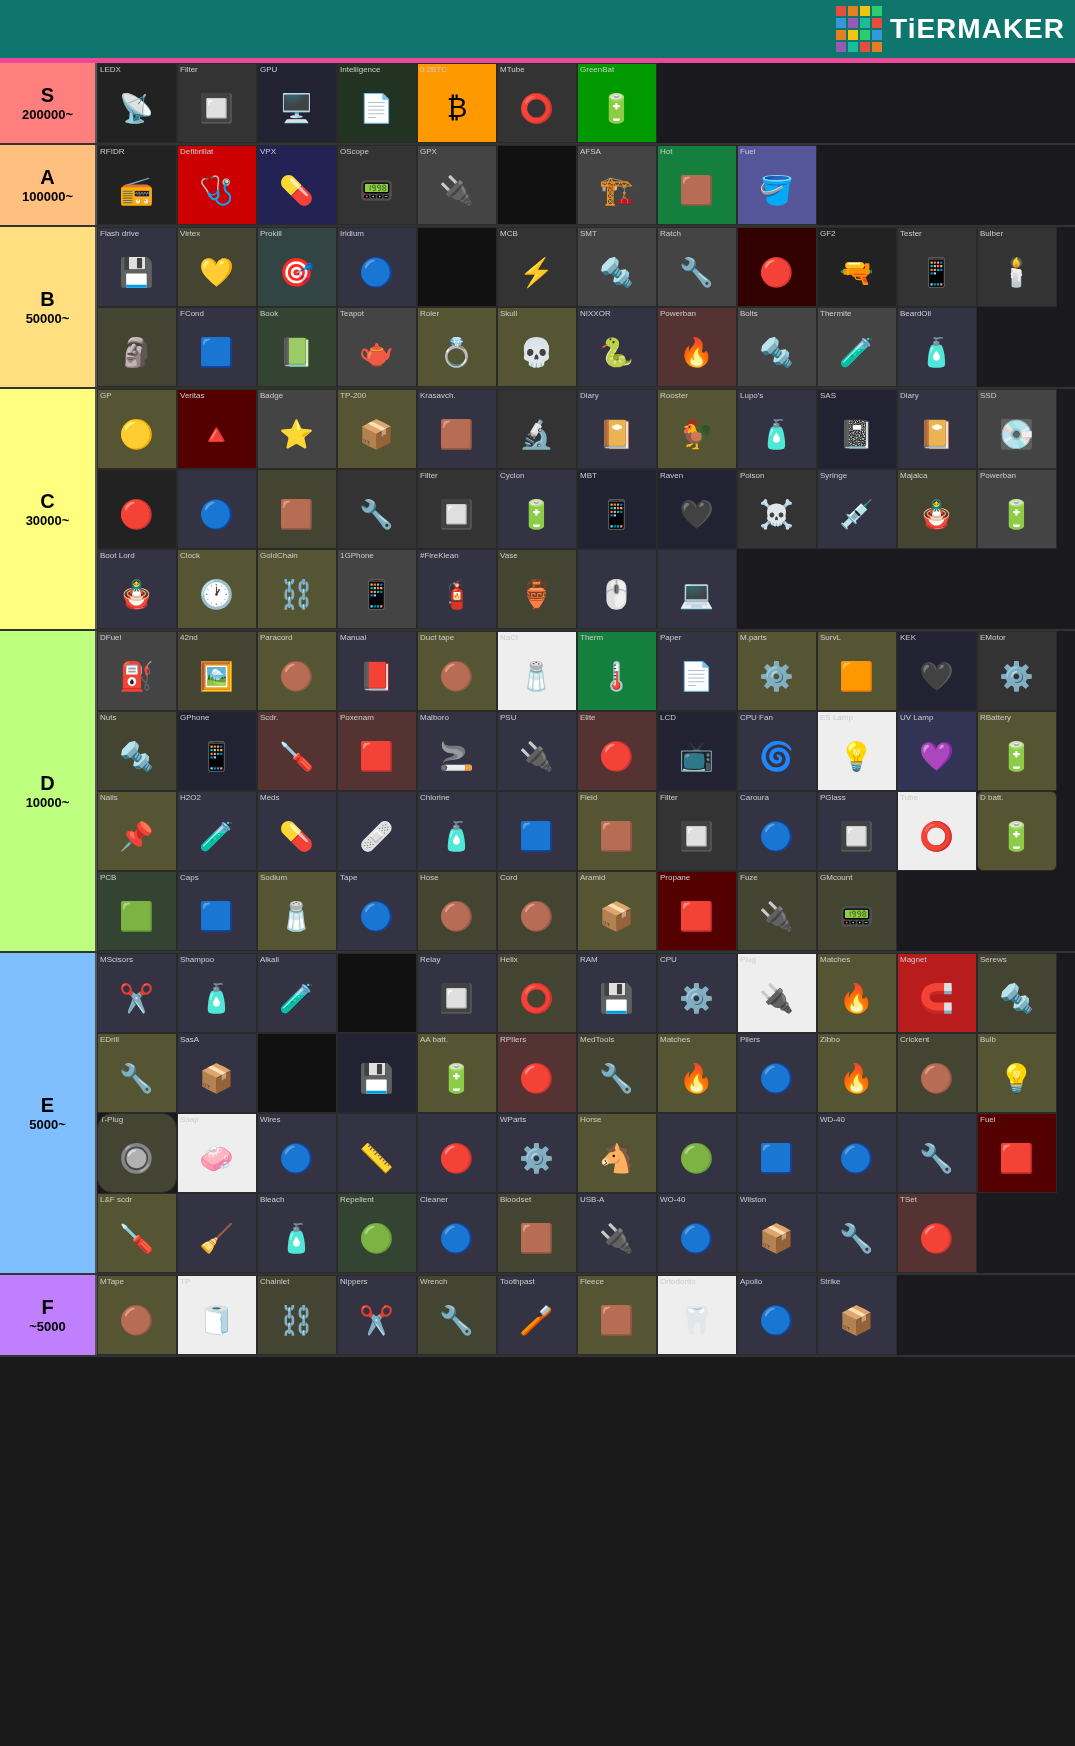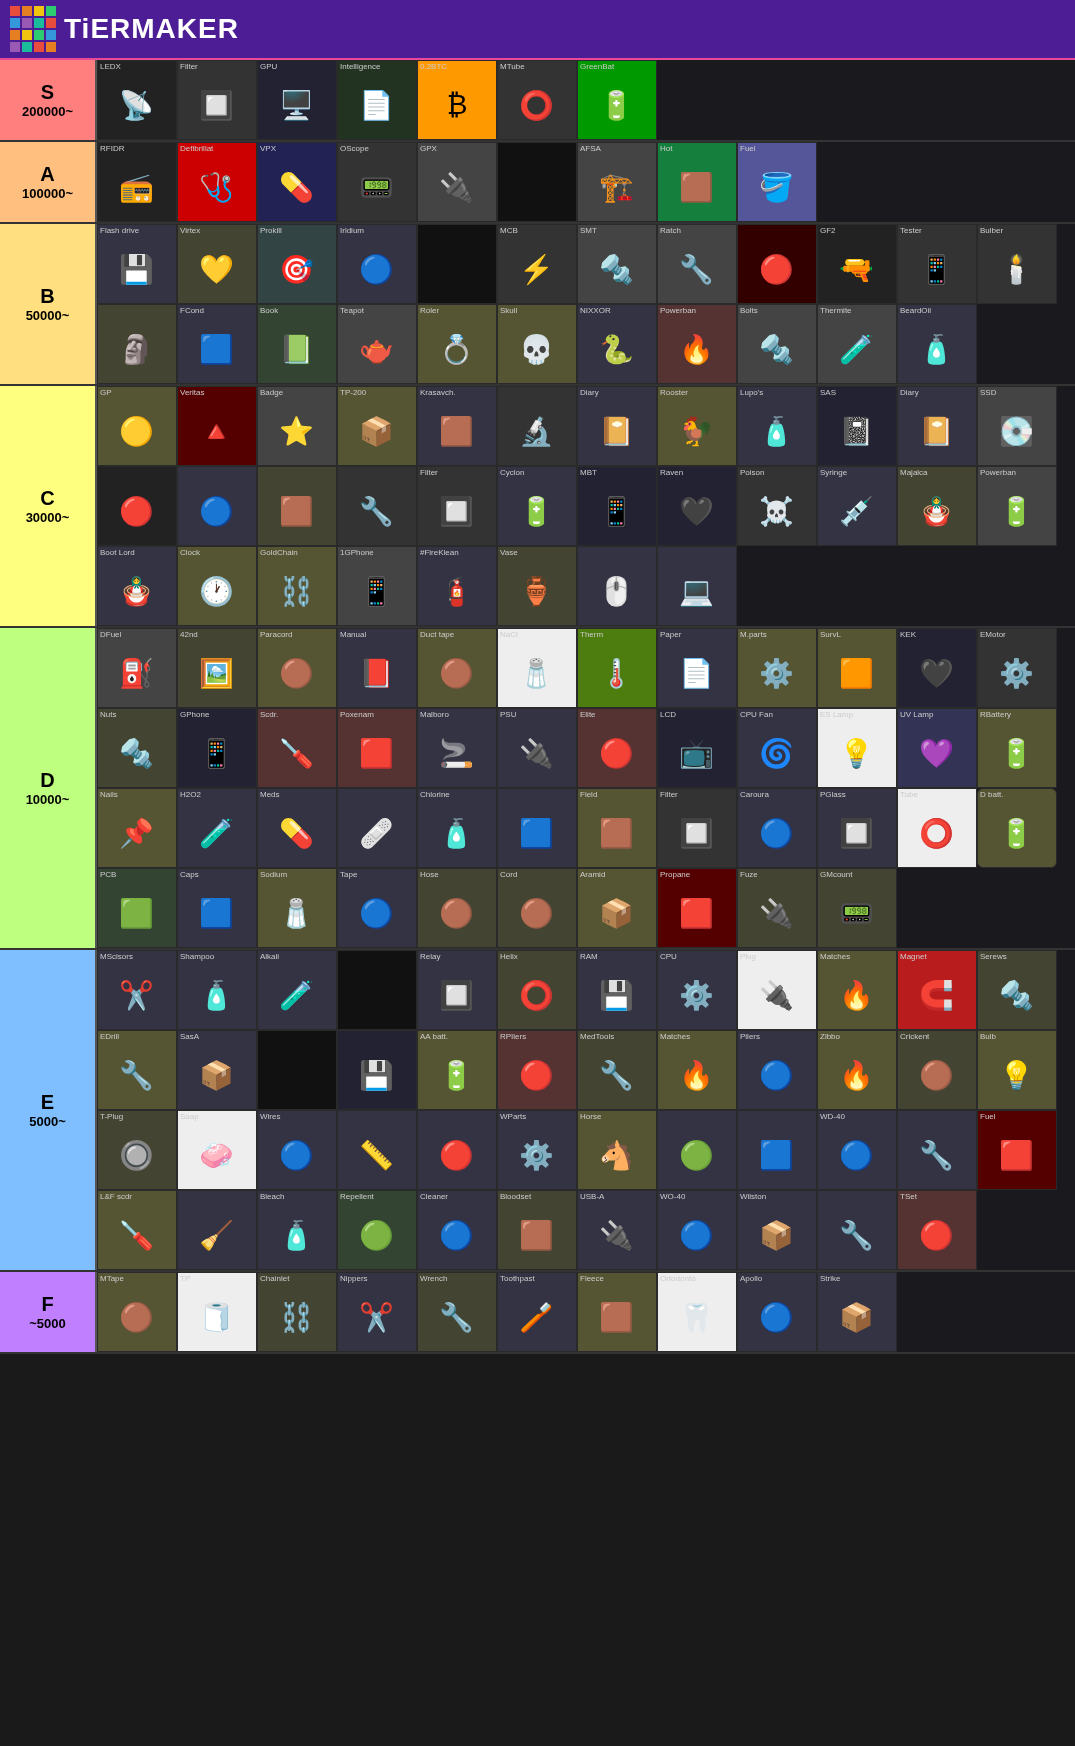"TiERMAKER" .header { background: #4c1d95 -> #0f766e; border-bottom: 2px solid #ec4899 -> 5px solid #ec4899; justify-content: none -> flex-end }
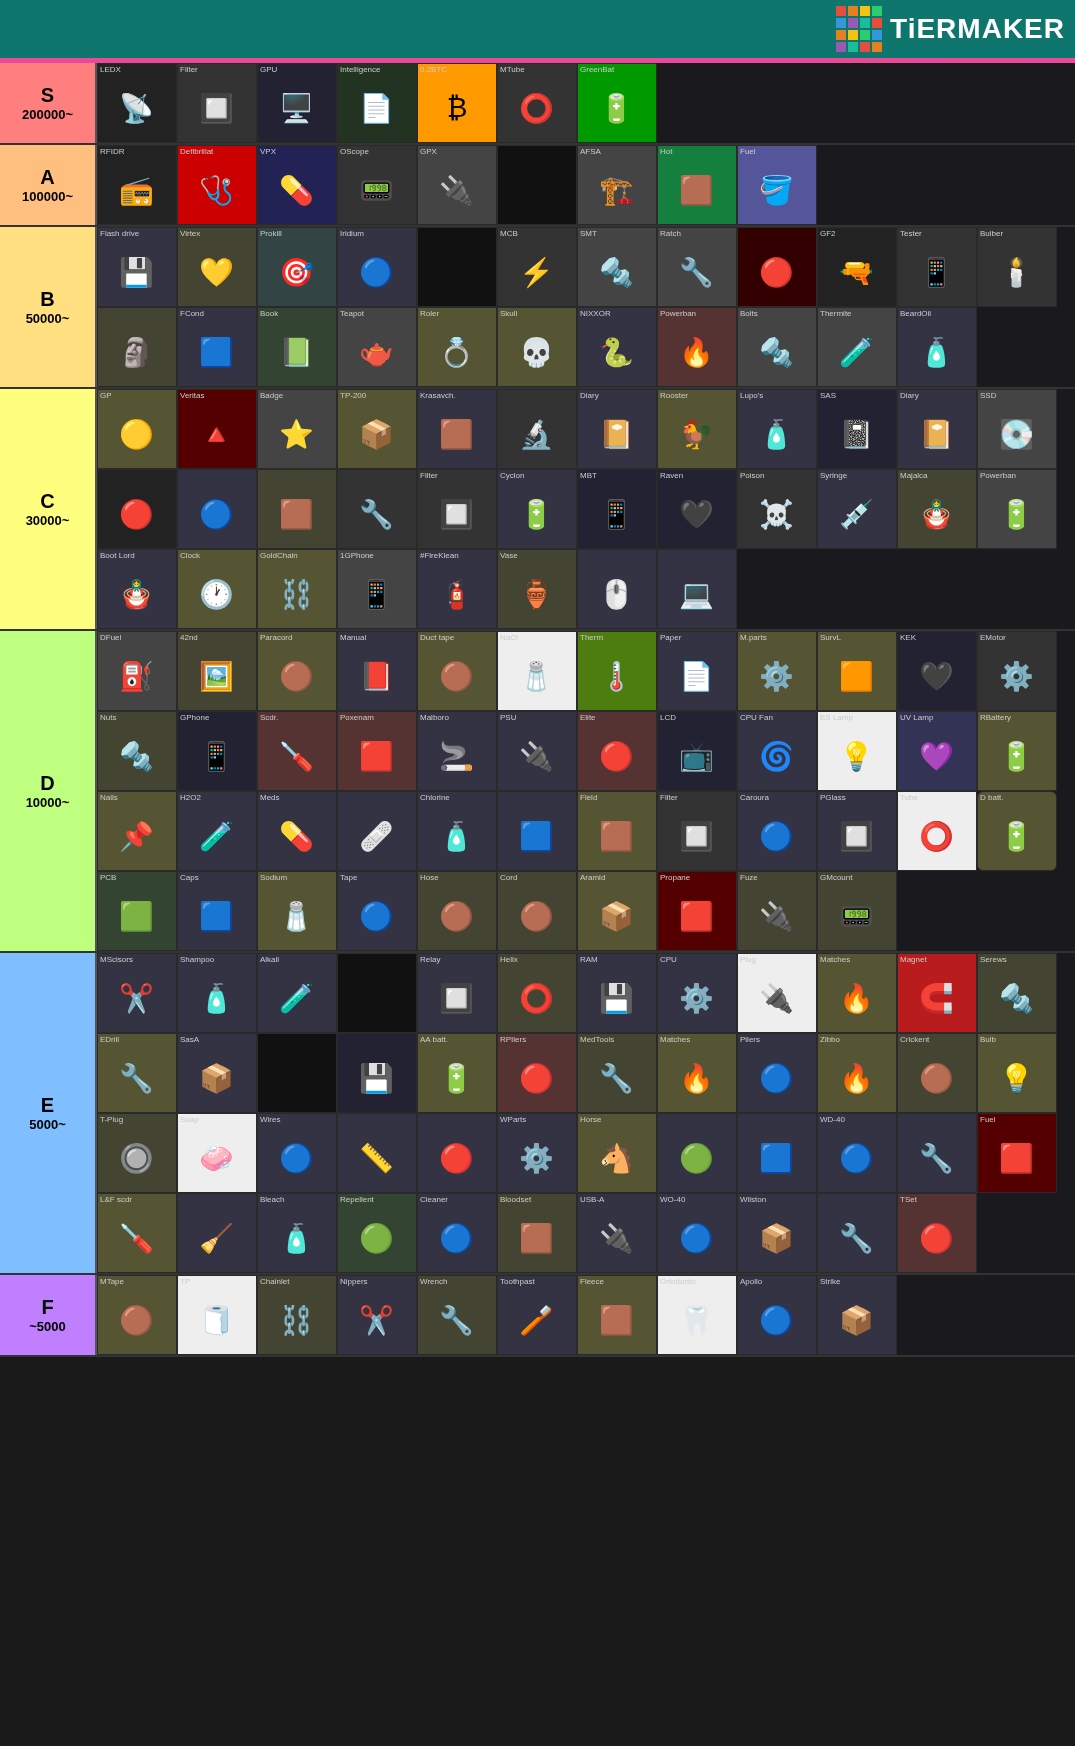"Therm" div.item-cell { background: #4d7c0f -> #15803d }
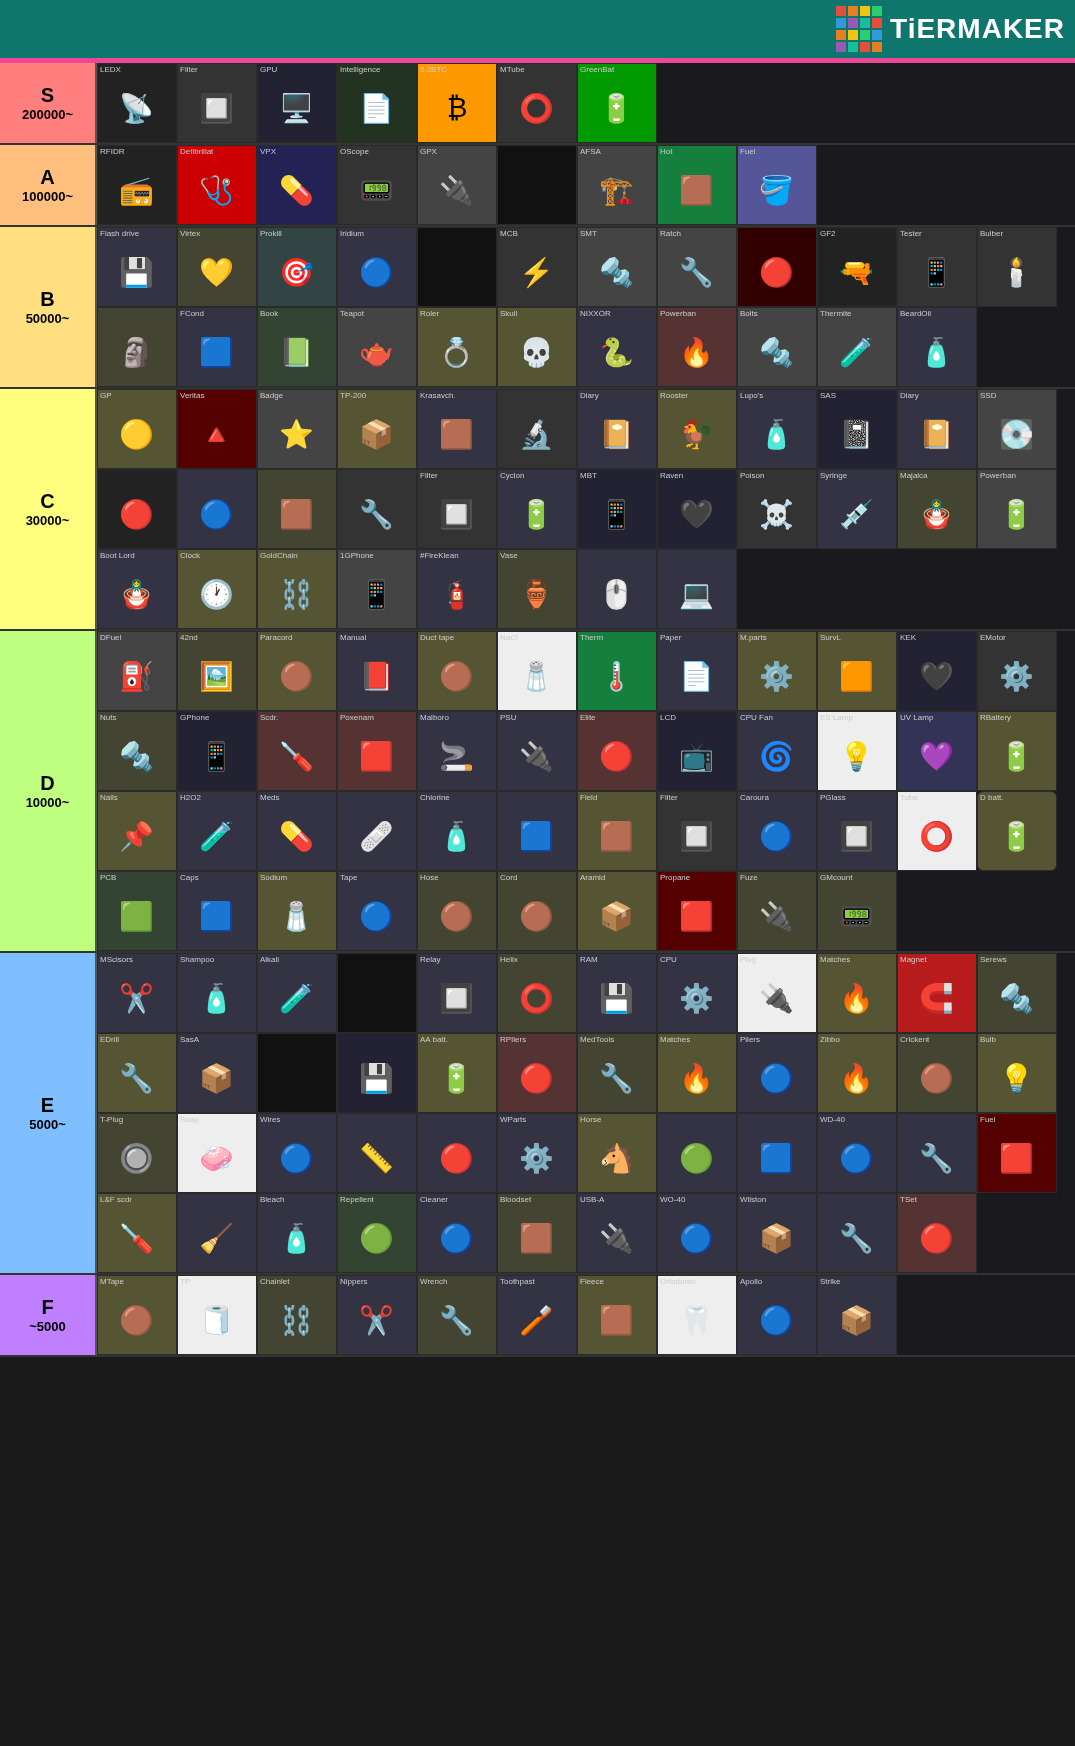"T-Plug" div.item-cell { border-radius: none -> 15px }
